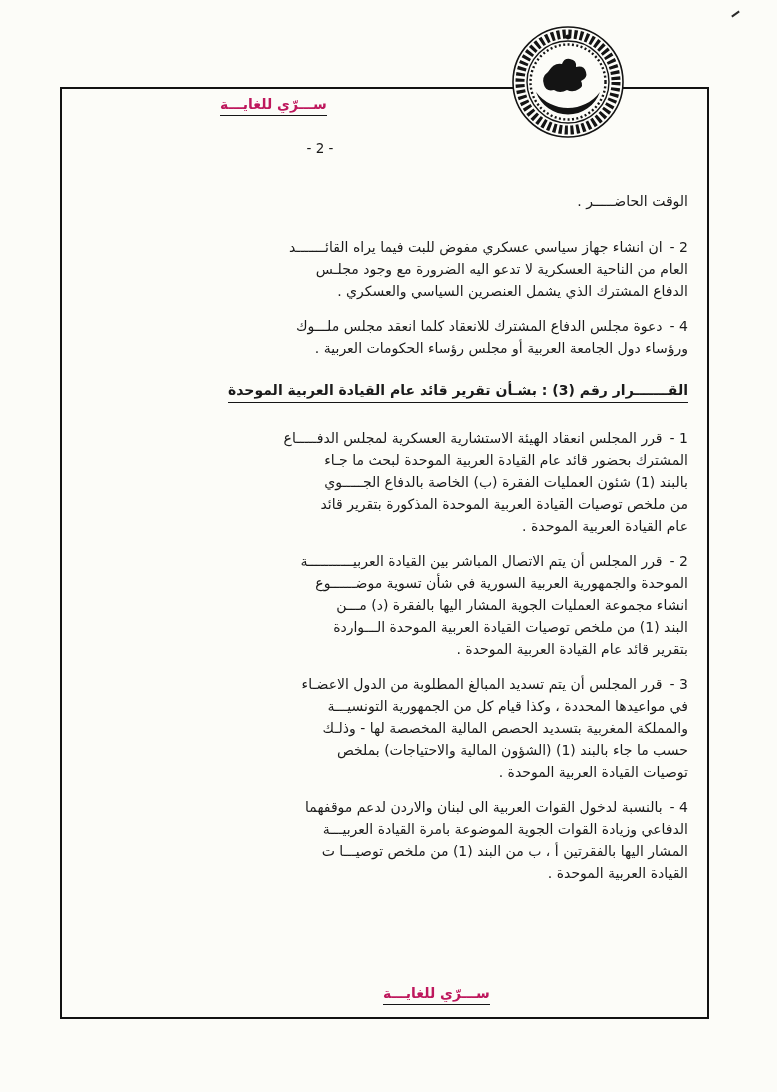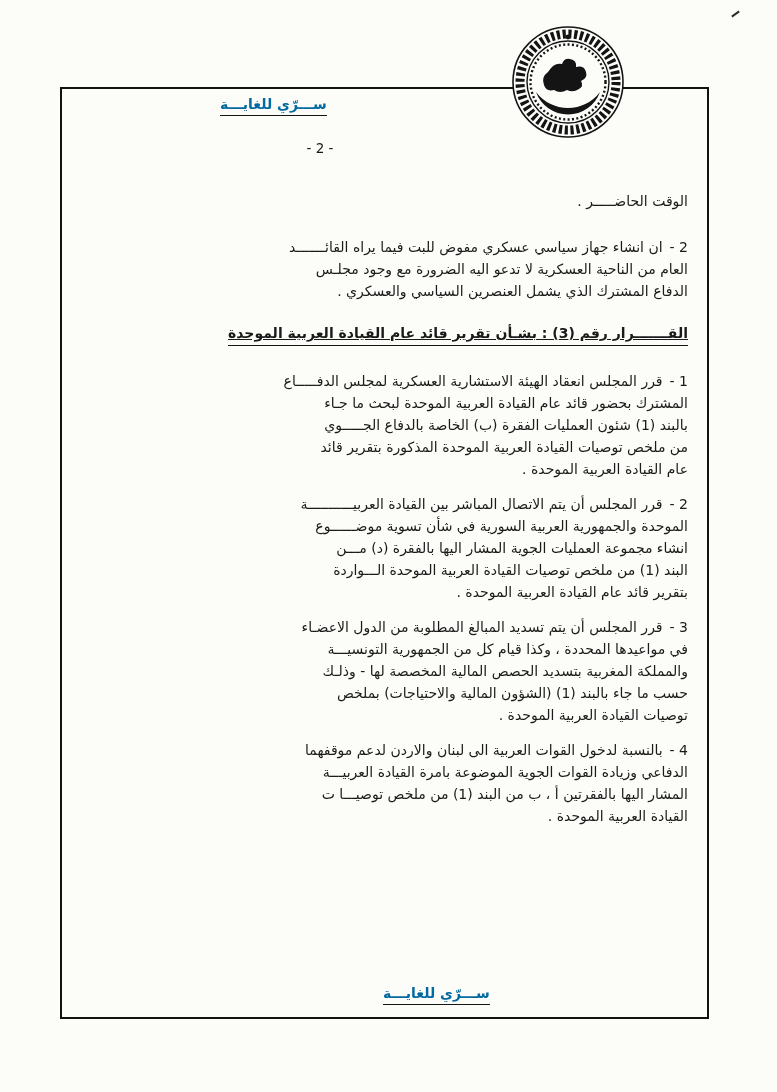"ســـرّي للغايـــة" .cls { color: #0369a1 -> #be185d }
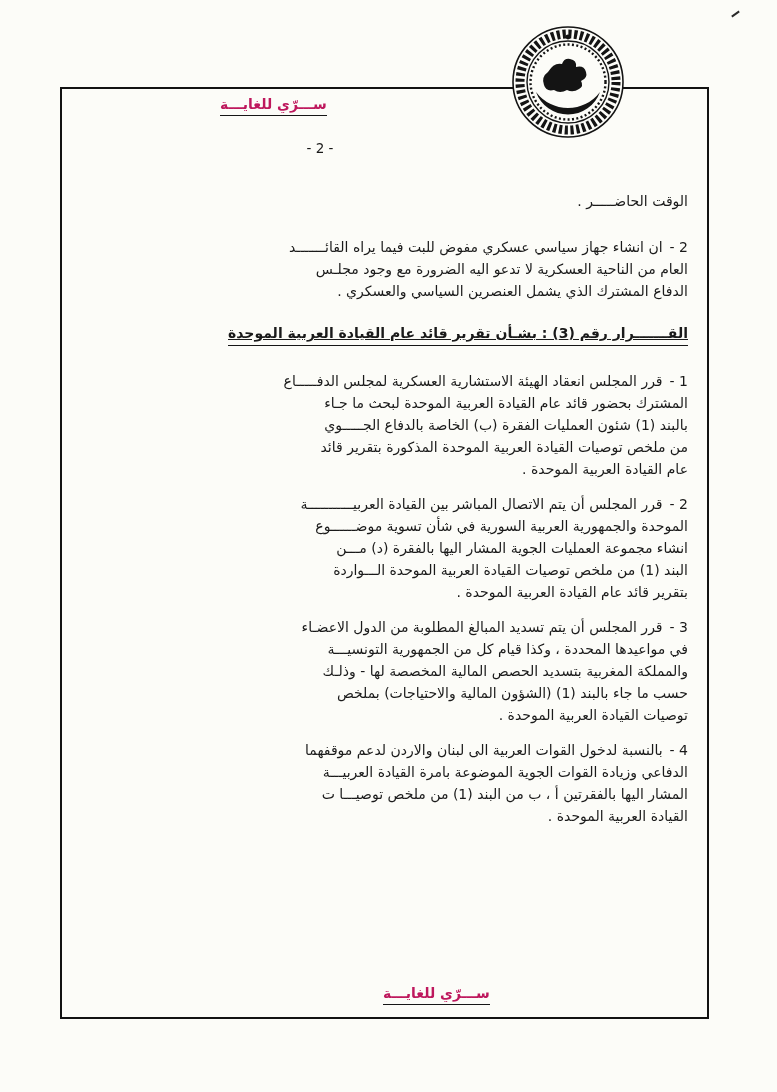"4 -دعوة مجلس الدفاع المشترك" p.item { html: none -> <p><span>4 -</span><span>دعوة مجلس الدفاع المشترك للانعقاد كلما انعقد مجلس ملـــوك ورؤساء دول الجامعة العربية أو مجلس رؤساء الحكومات العربية .</span></p> }
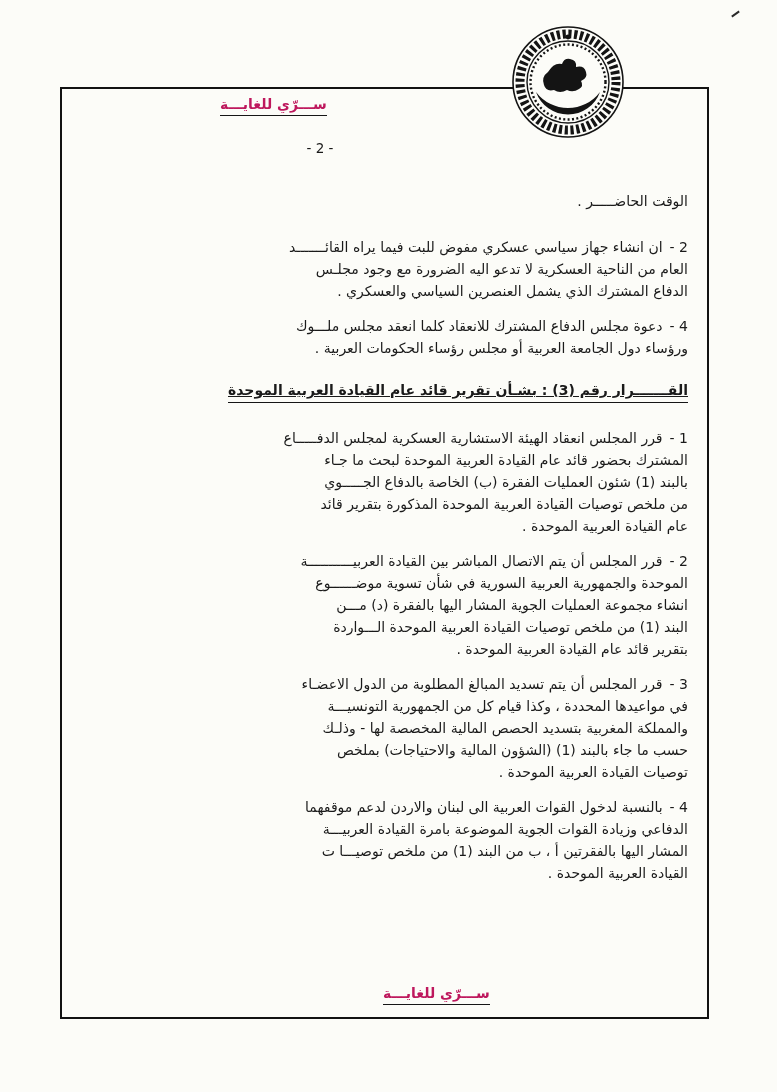"القـــــــرار رقم (3) : بشـأن" .heading { text-decoration: underline -> none }
